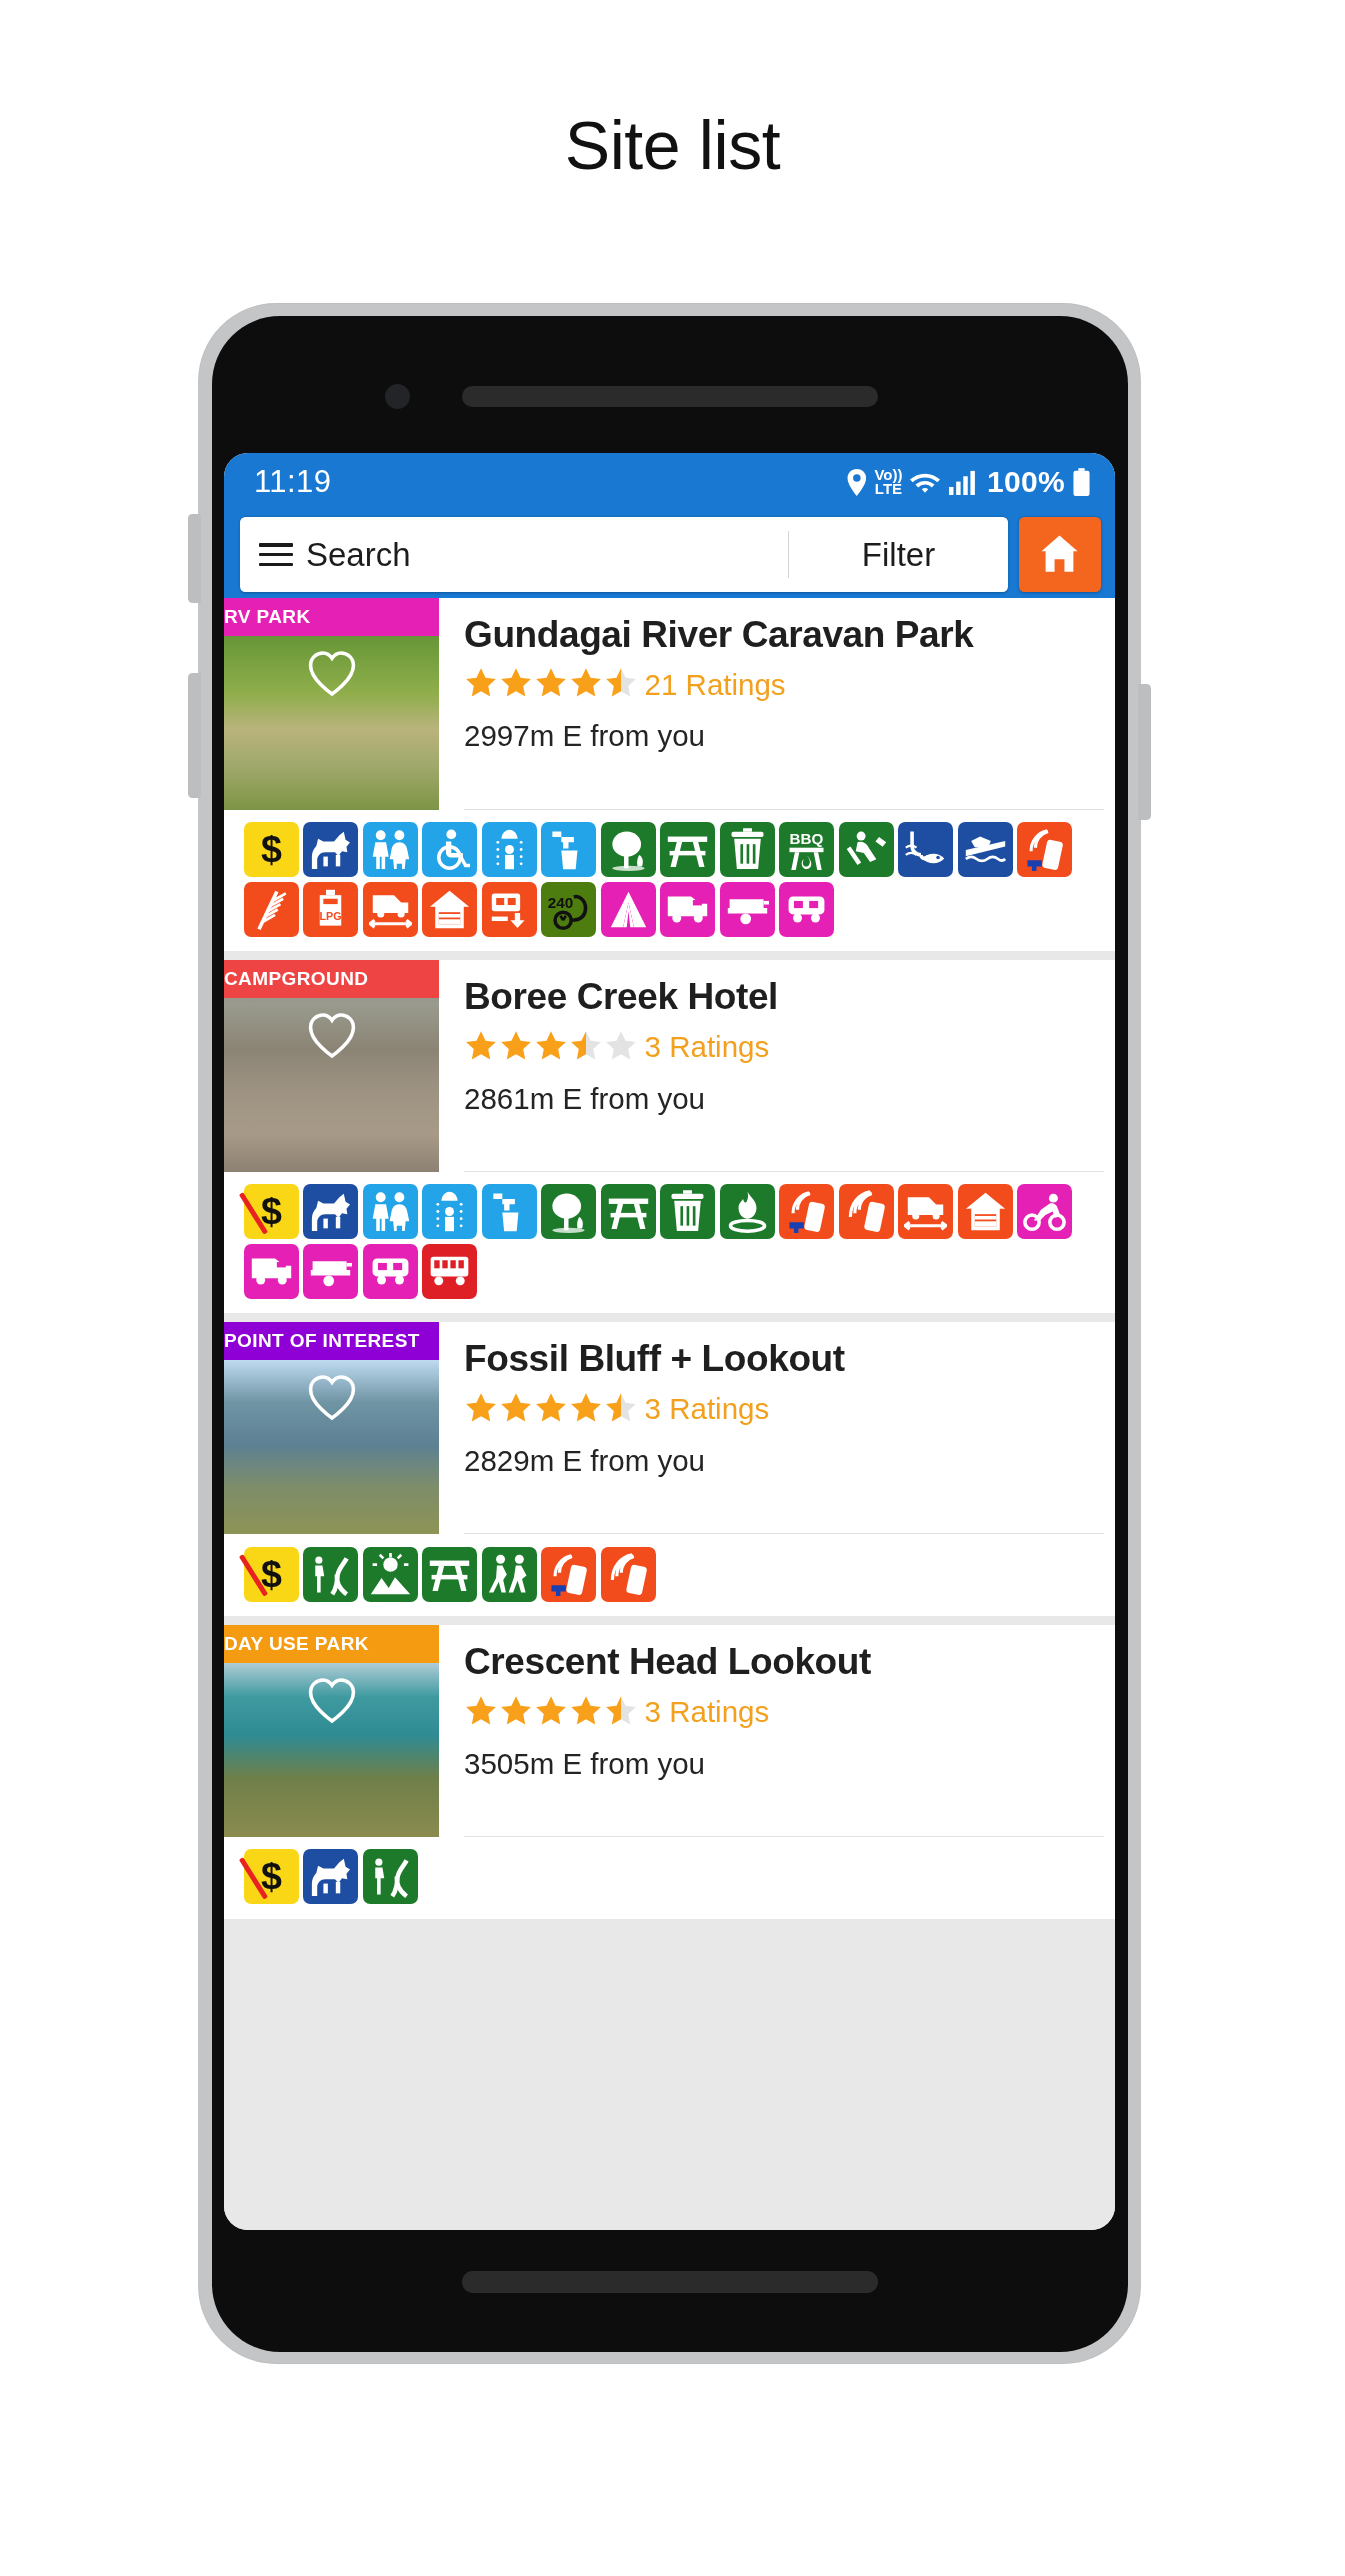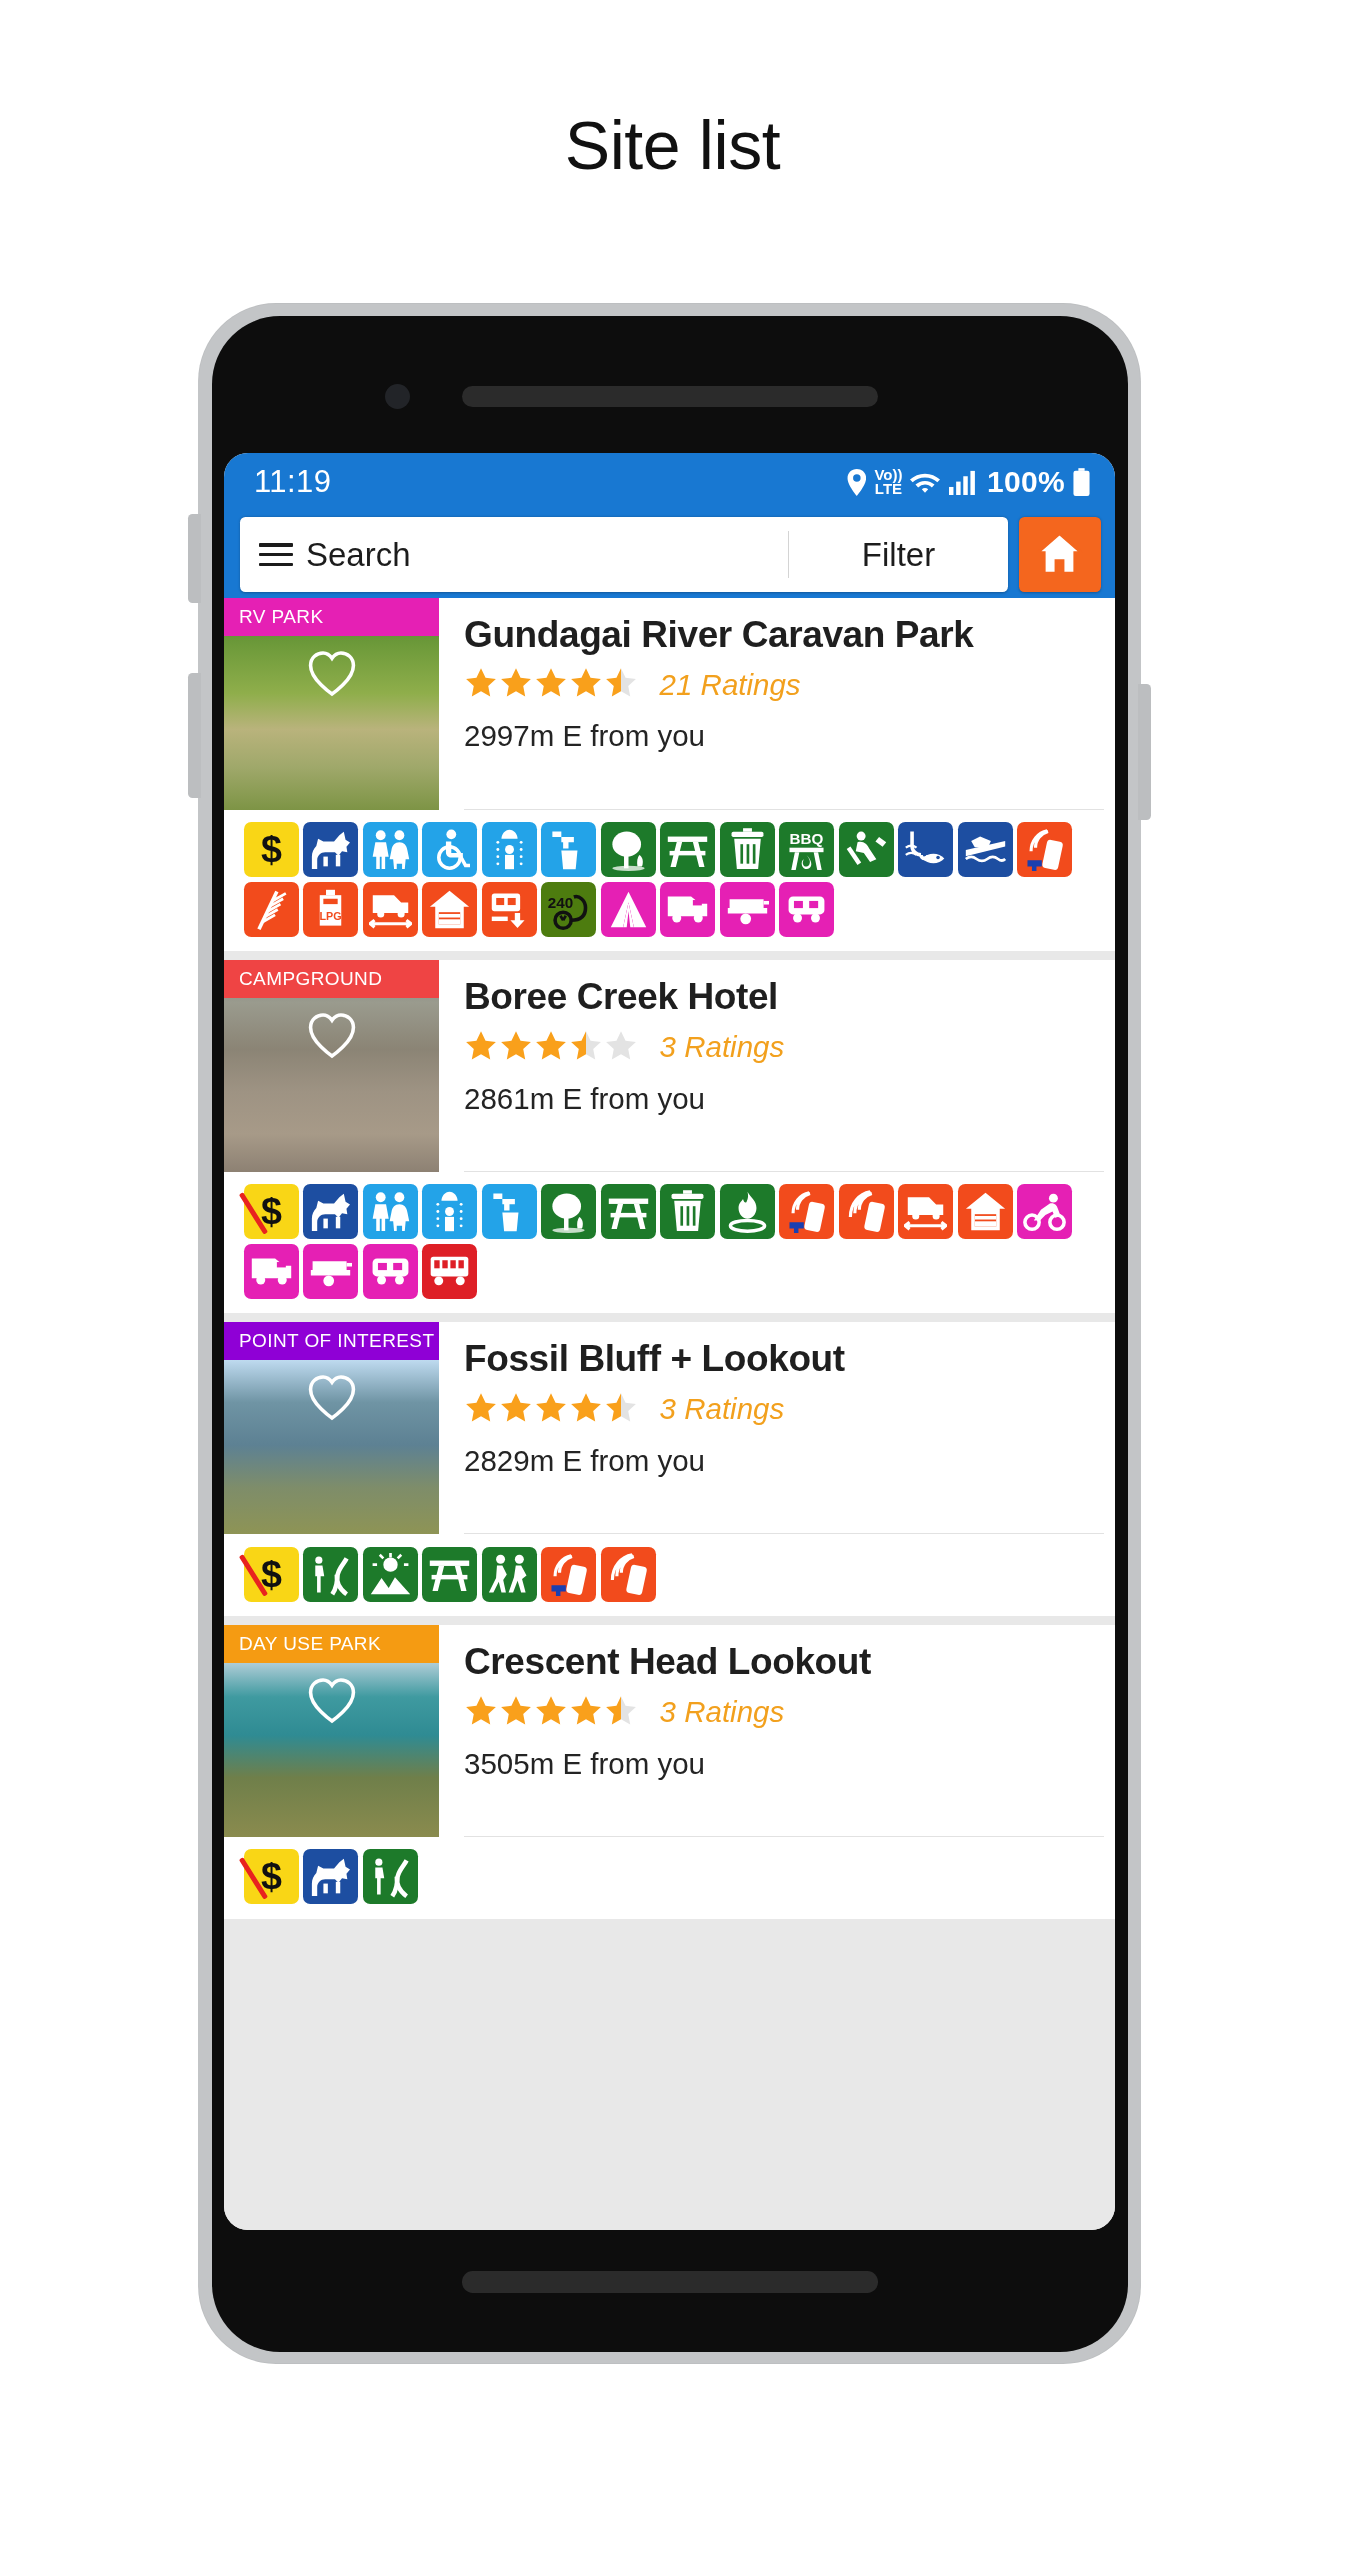"RV PARK" .badge { font-weight: 400 -> 700; padding: 8px 0 8px 15px -> 8px 0 8px 0 }
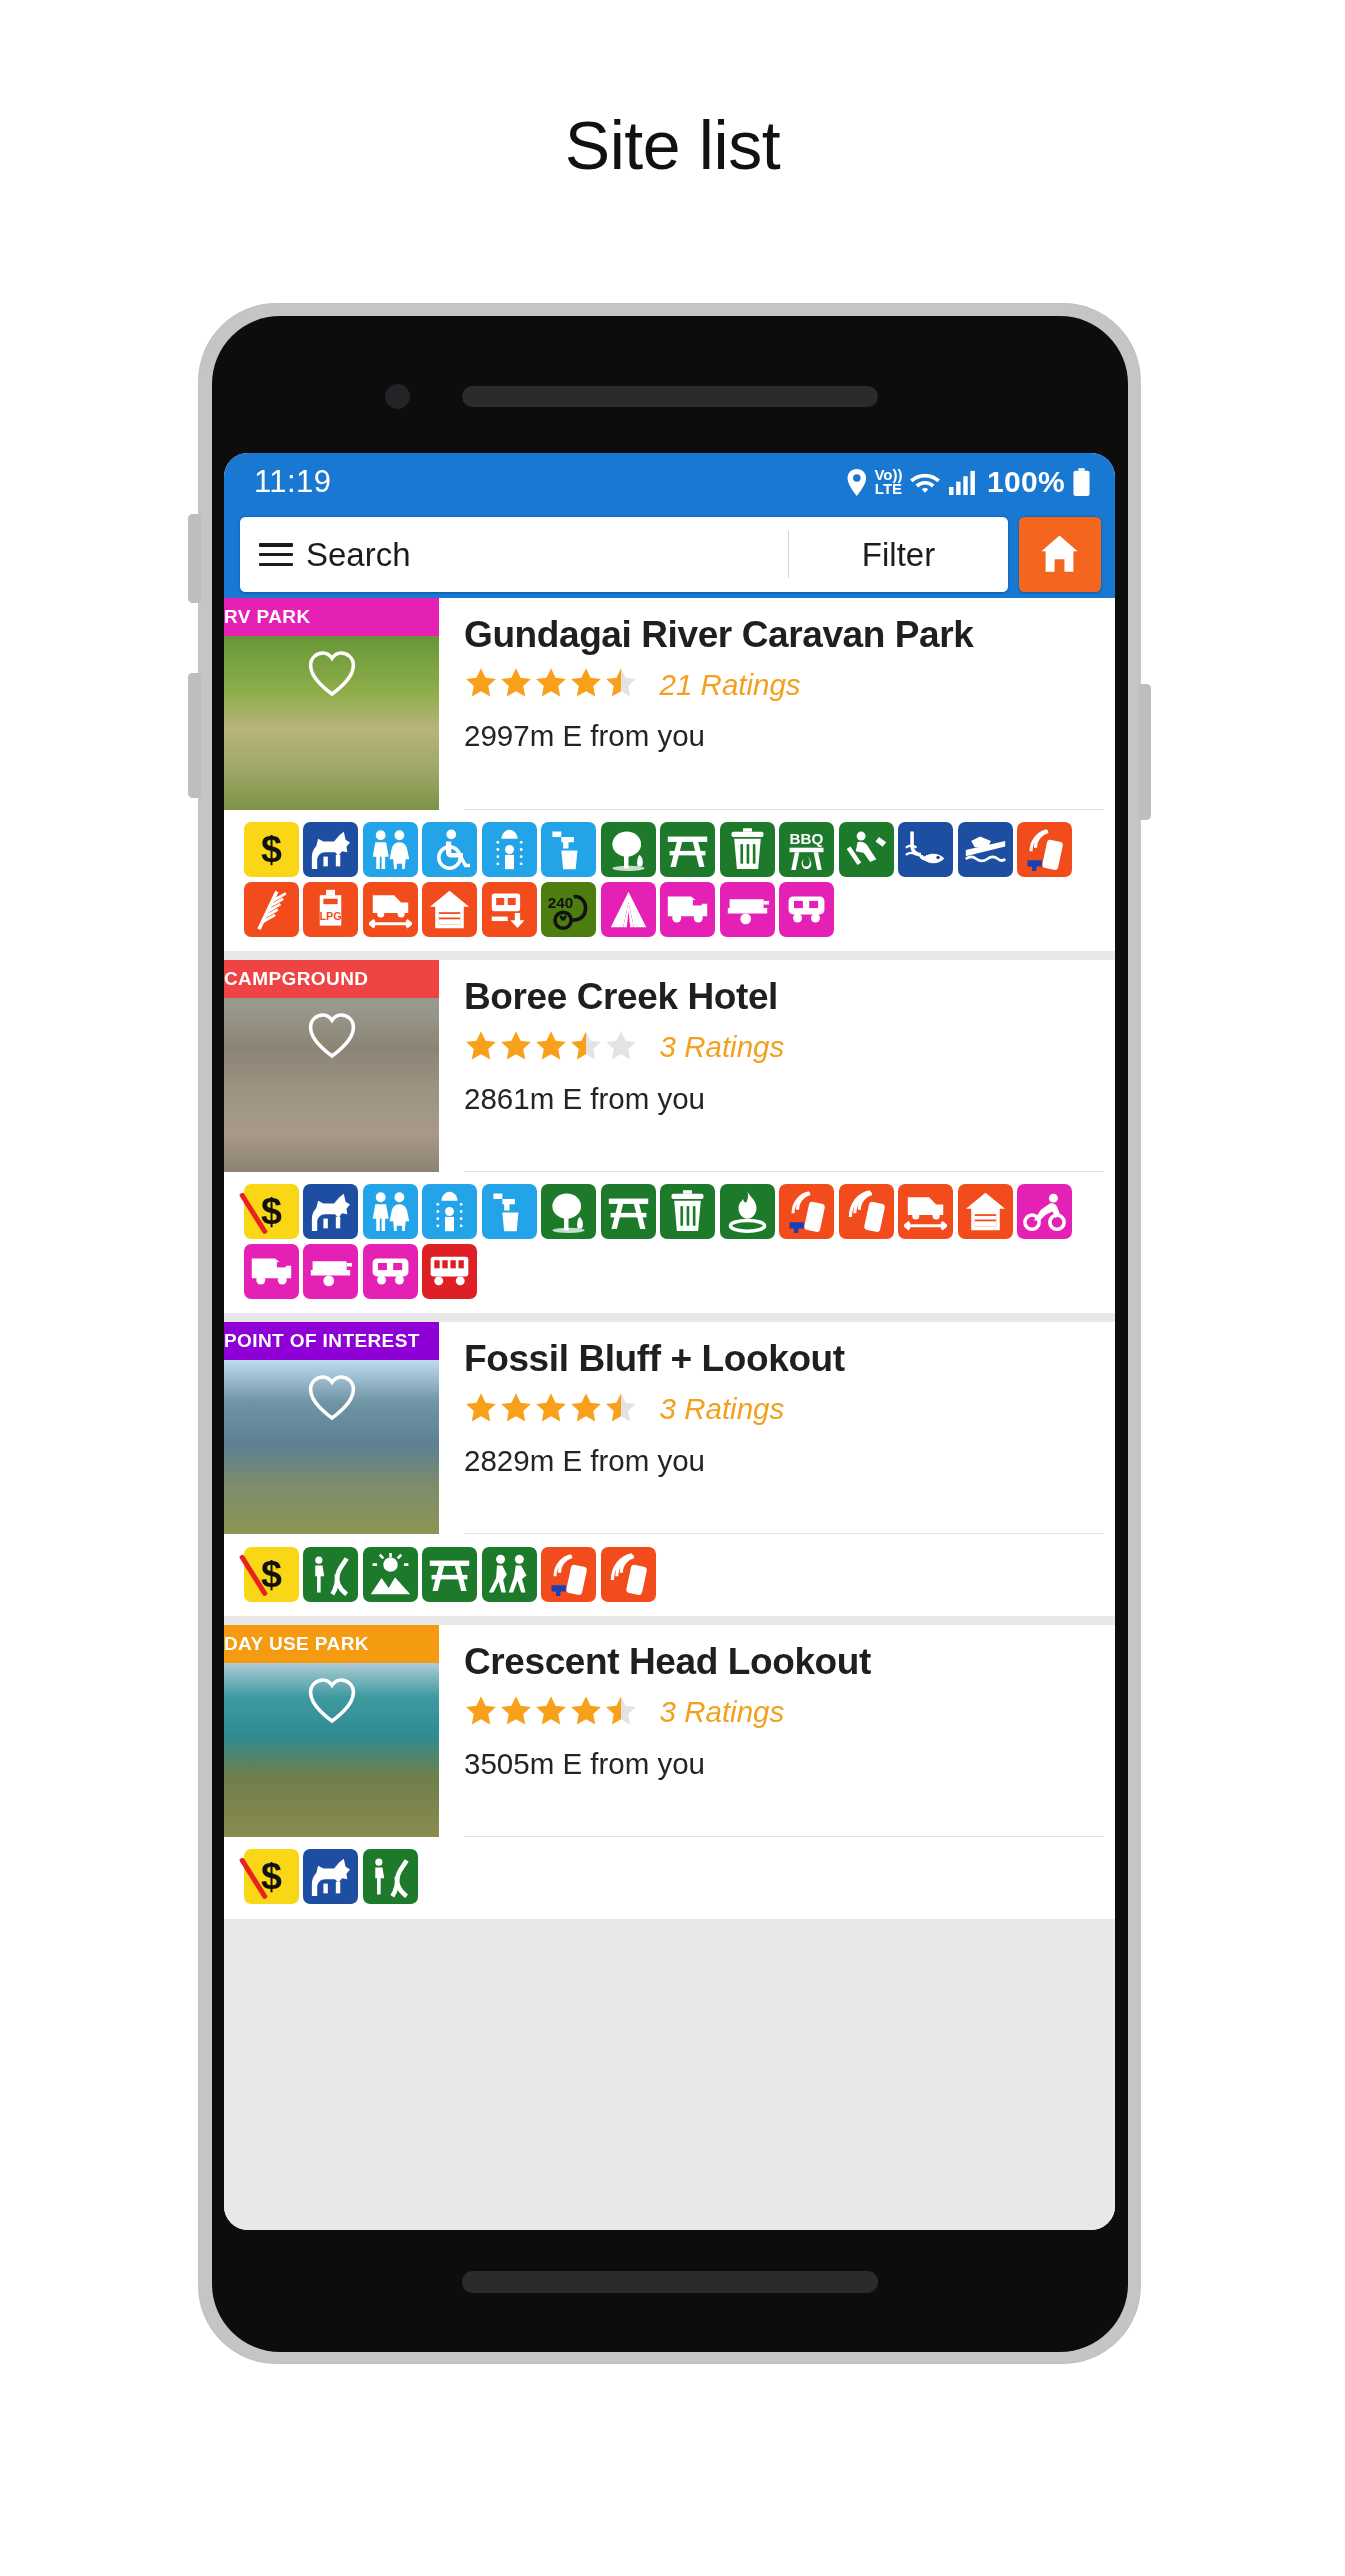"21 Ratings" .rating-row { font-style: italic -> none; gap: 22px -> 7px }
